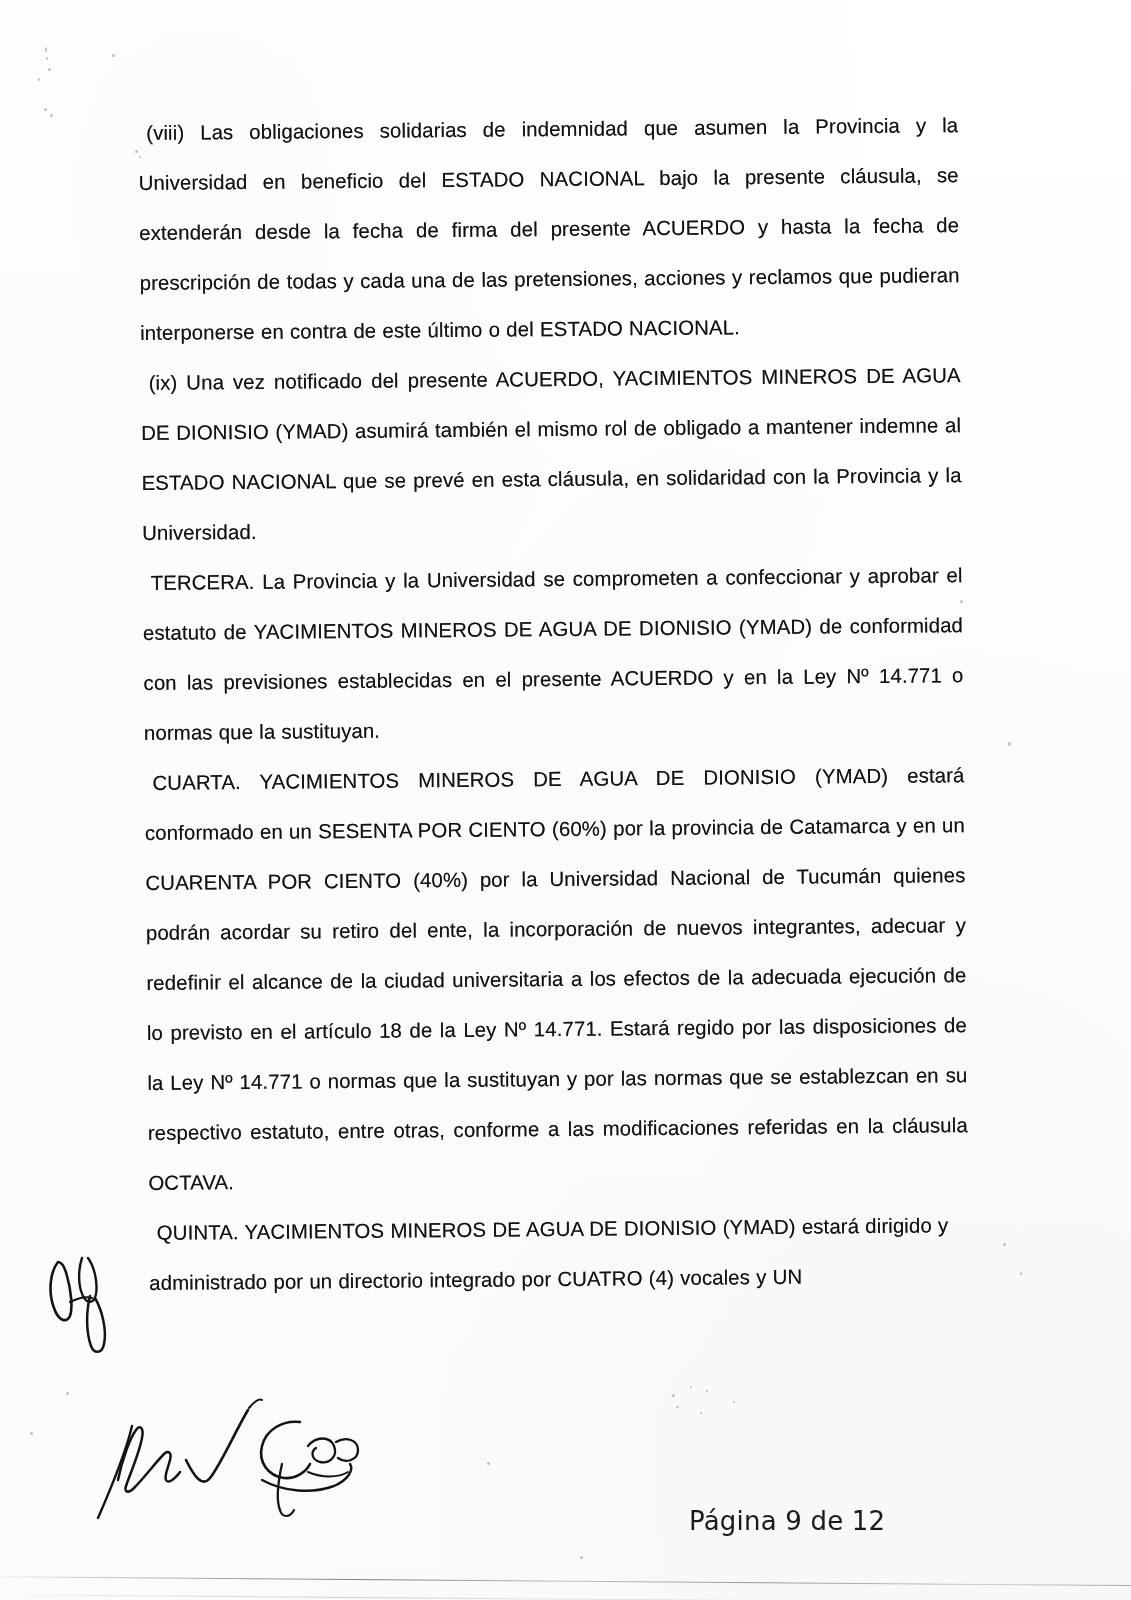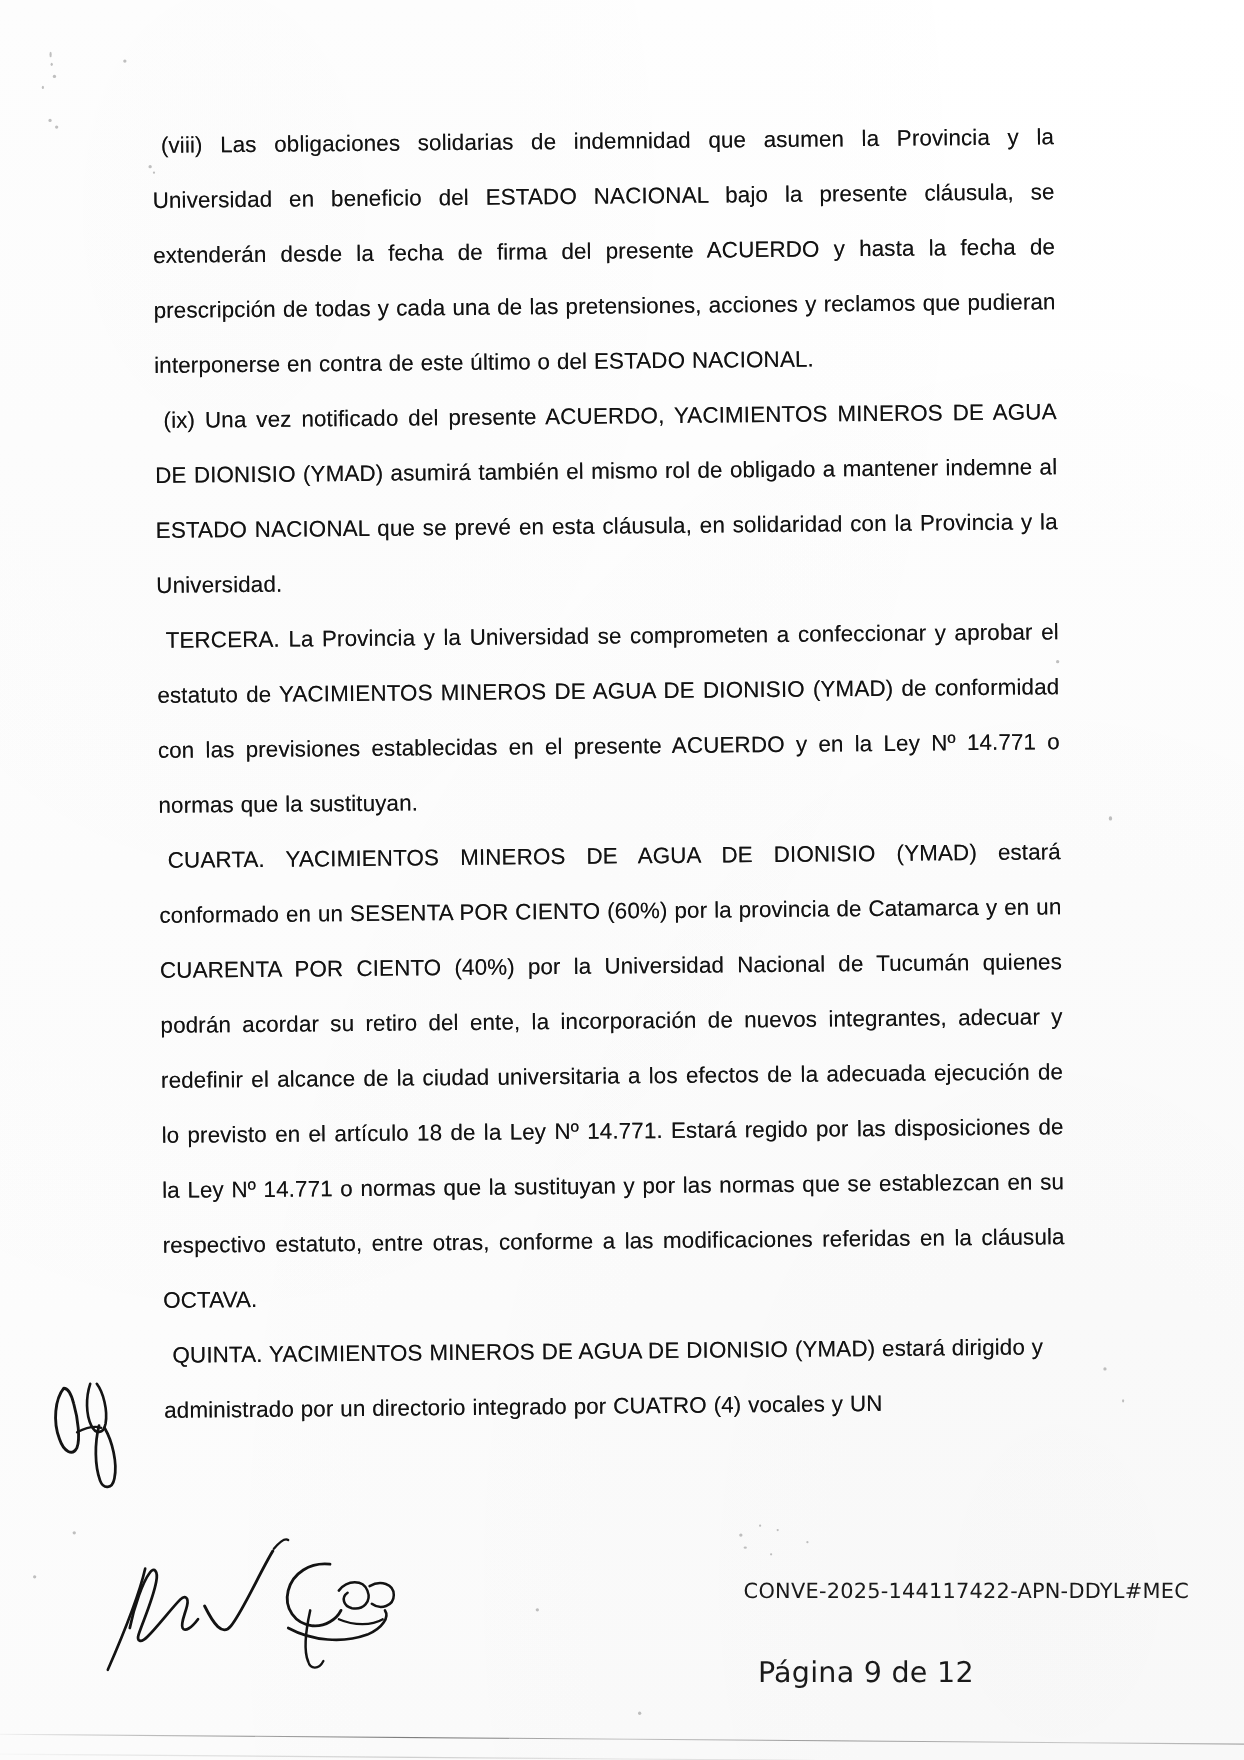"CONVE-2025-144117422-APN-DDYL#MEC" div.footer-code { html: <div>CONVE-2025-144117422-APN-DDYL#MEC</div> -> none }
